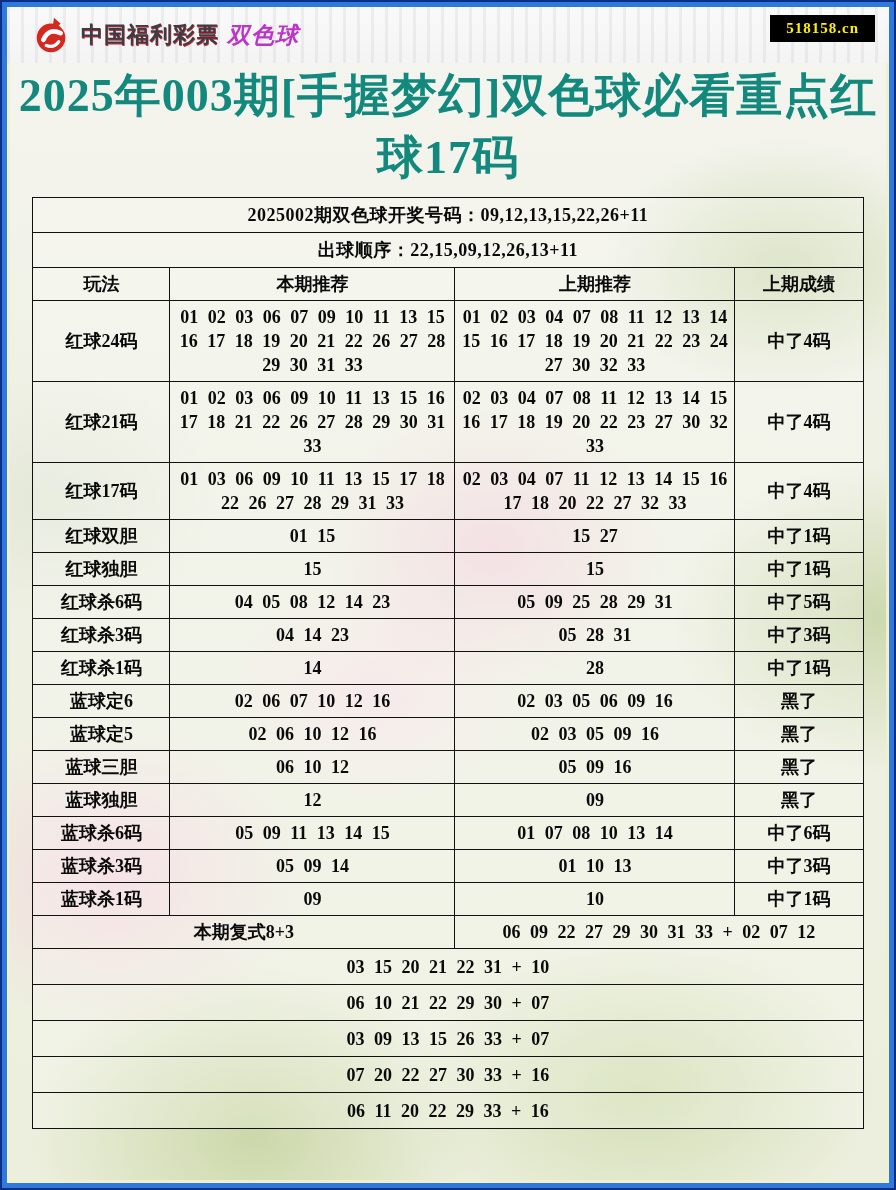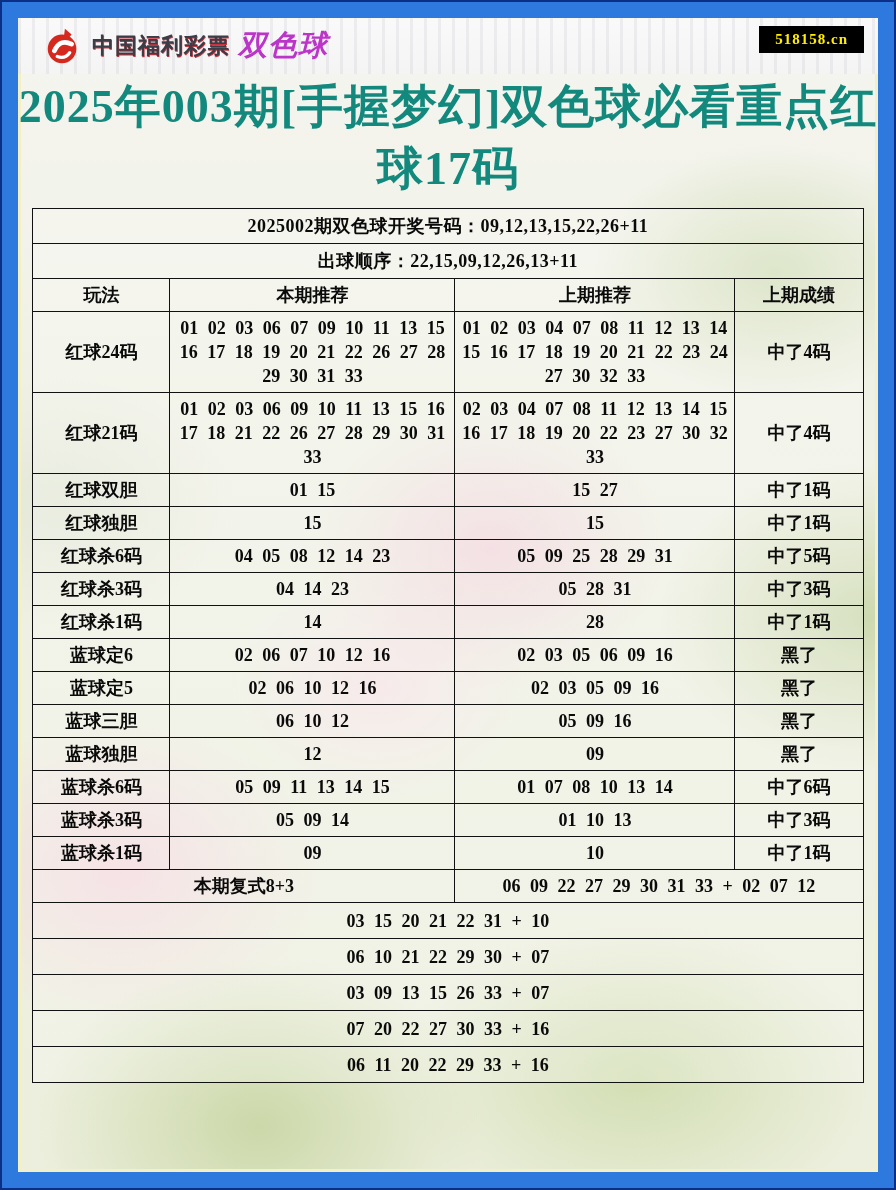"中国福利彩票" .frame { padding: 16px -> 5px }
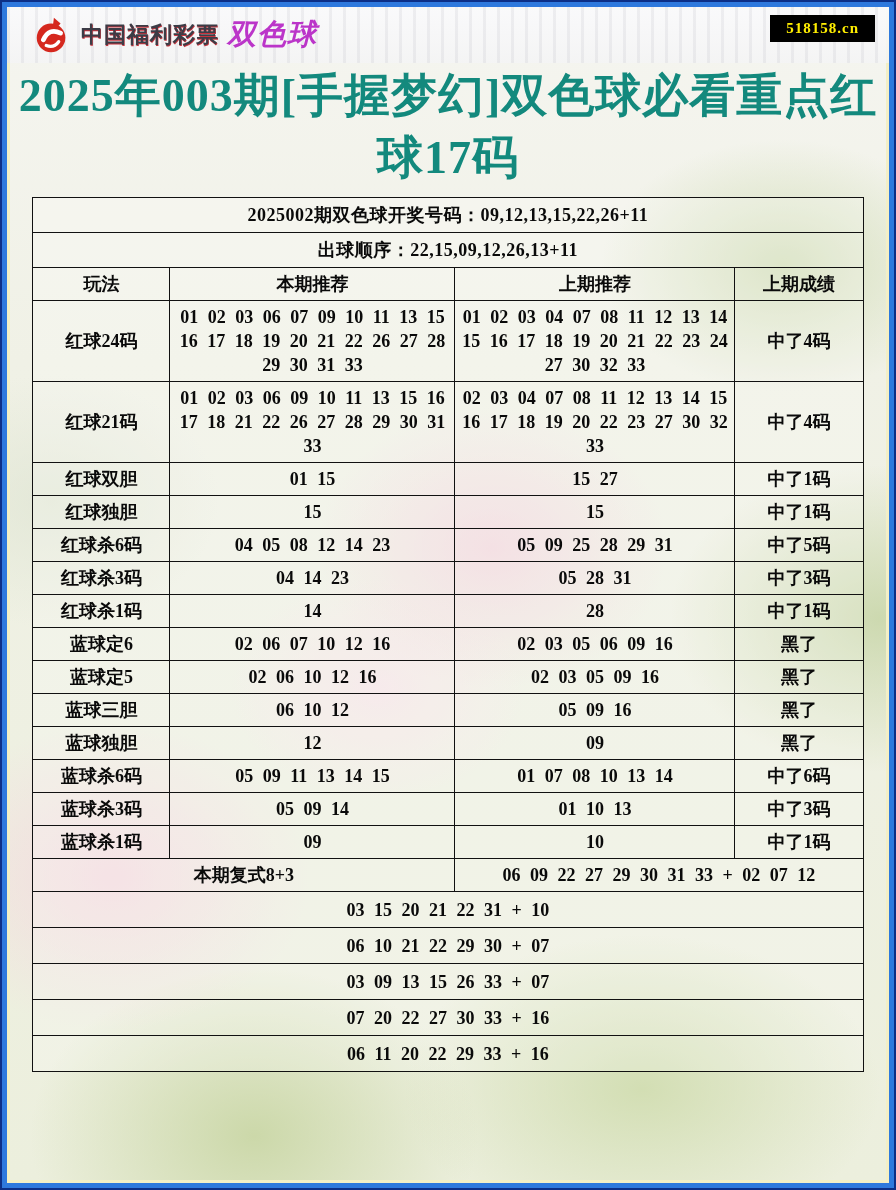"双色球" .brand-sub { font-size: 29px -> 23px }
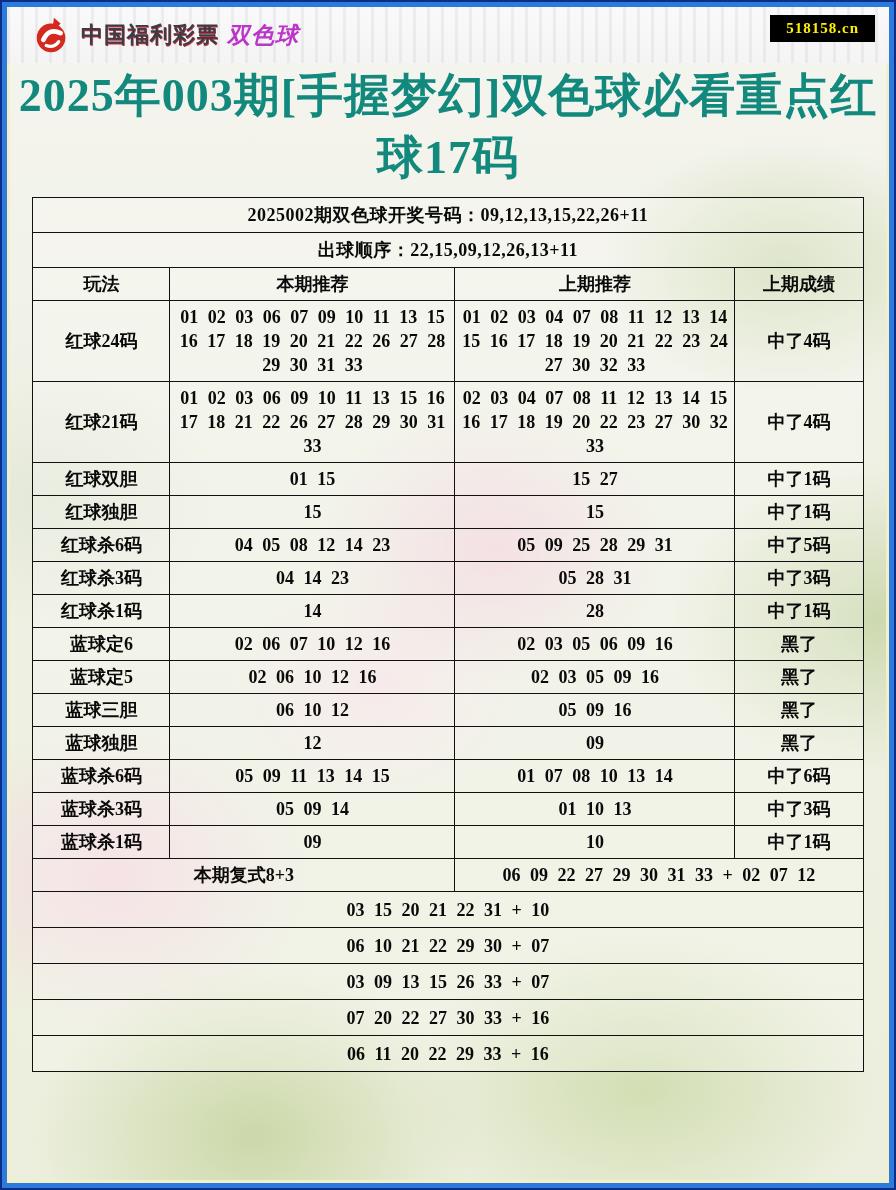"红球17码" tr { html: none -> <tr> <td>红球17码</td> <td>01 03 06 09 10 11 13 15 17 18 22 26 27 28 29 31 33</td> <td>02 03 04 07 11 12 13 14 15 16 17 18 20 22 27 32 33</td> <td>中了4码</td> </tr> }
